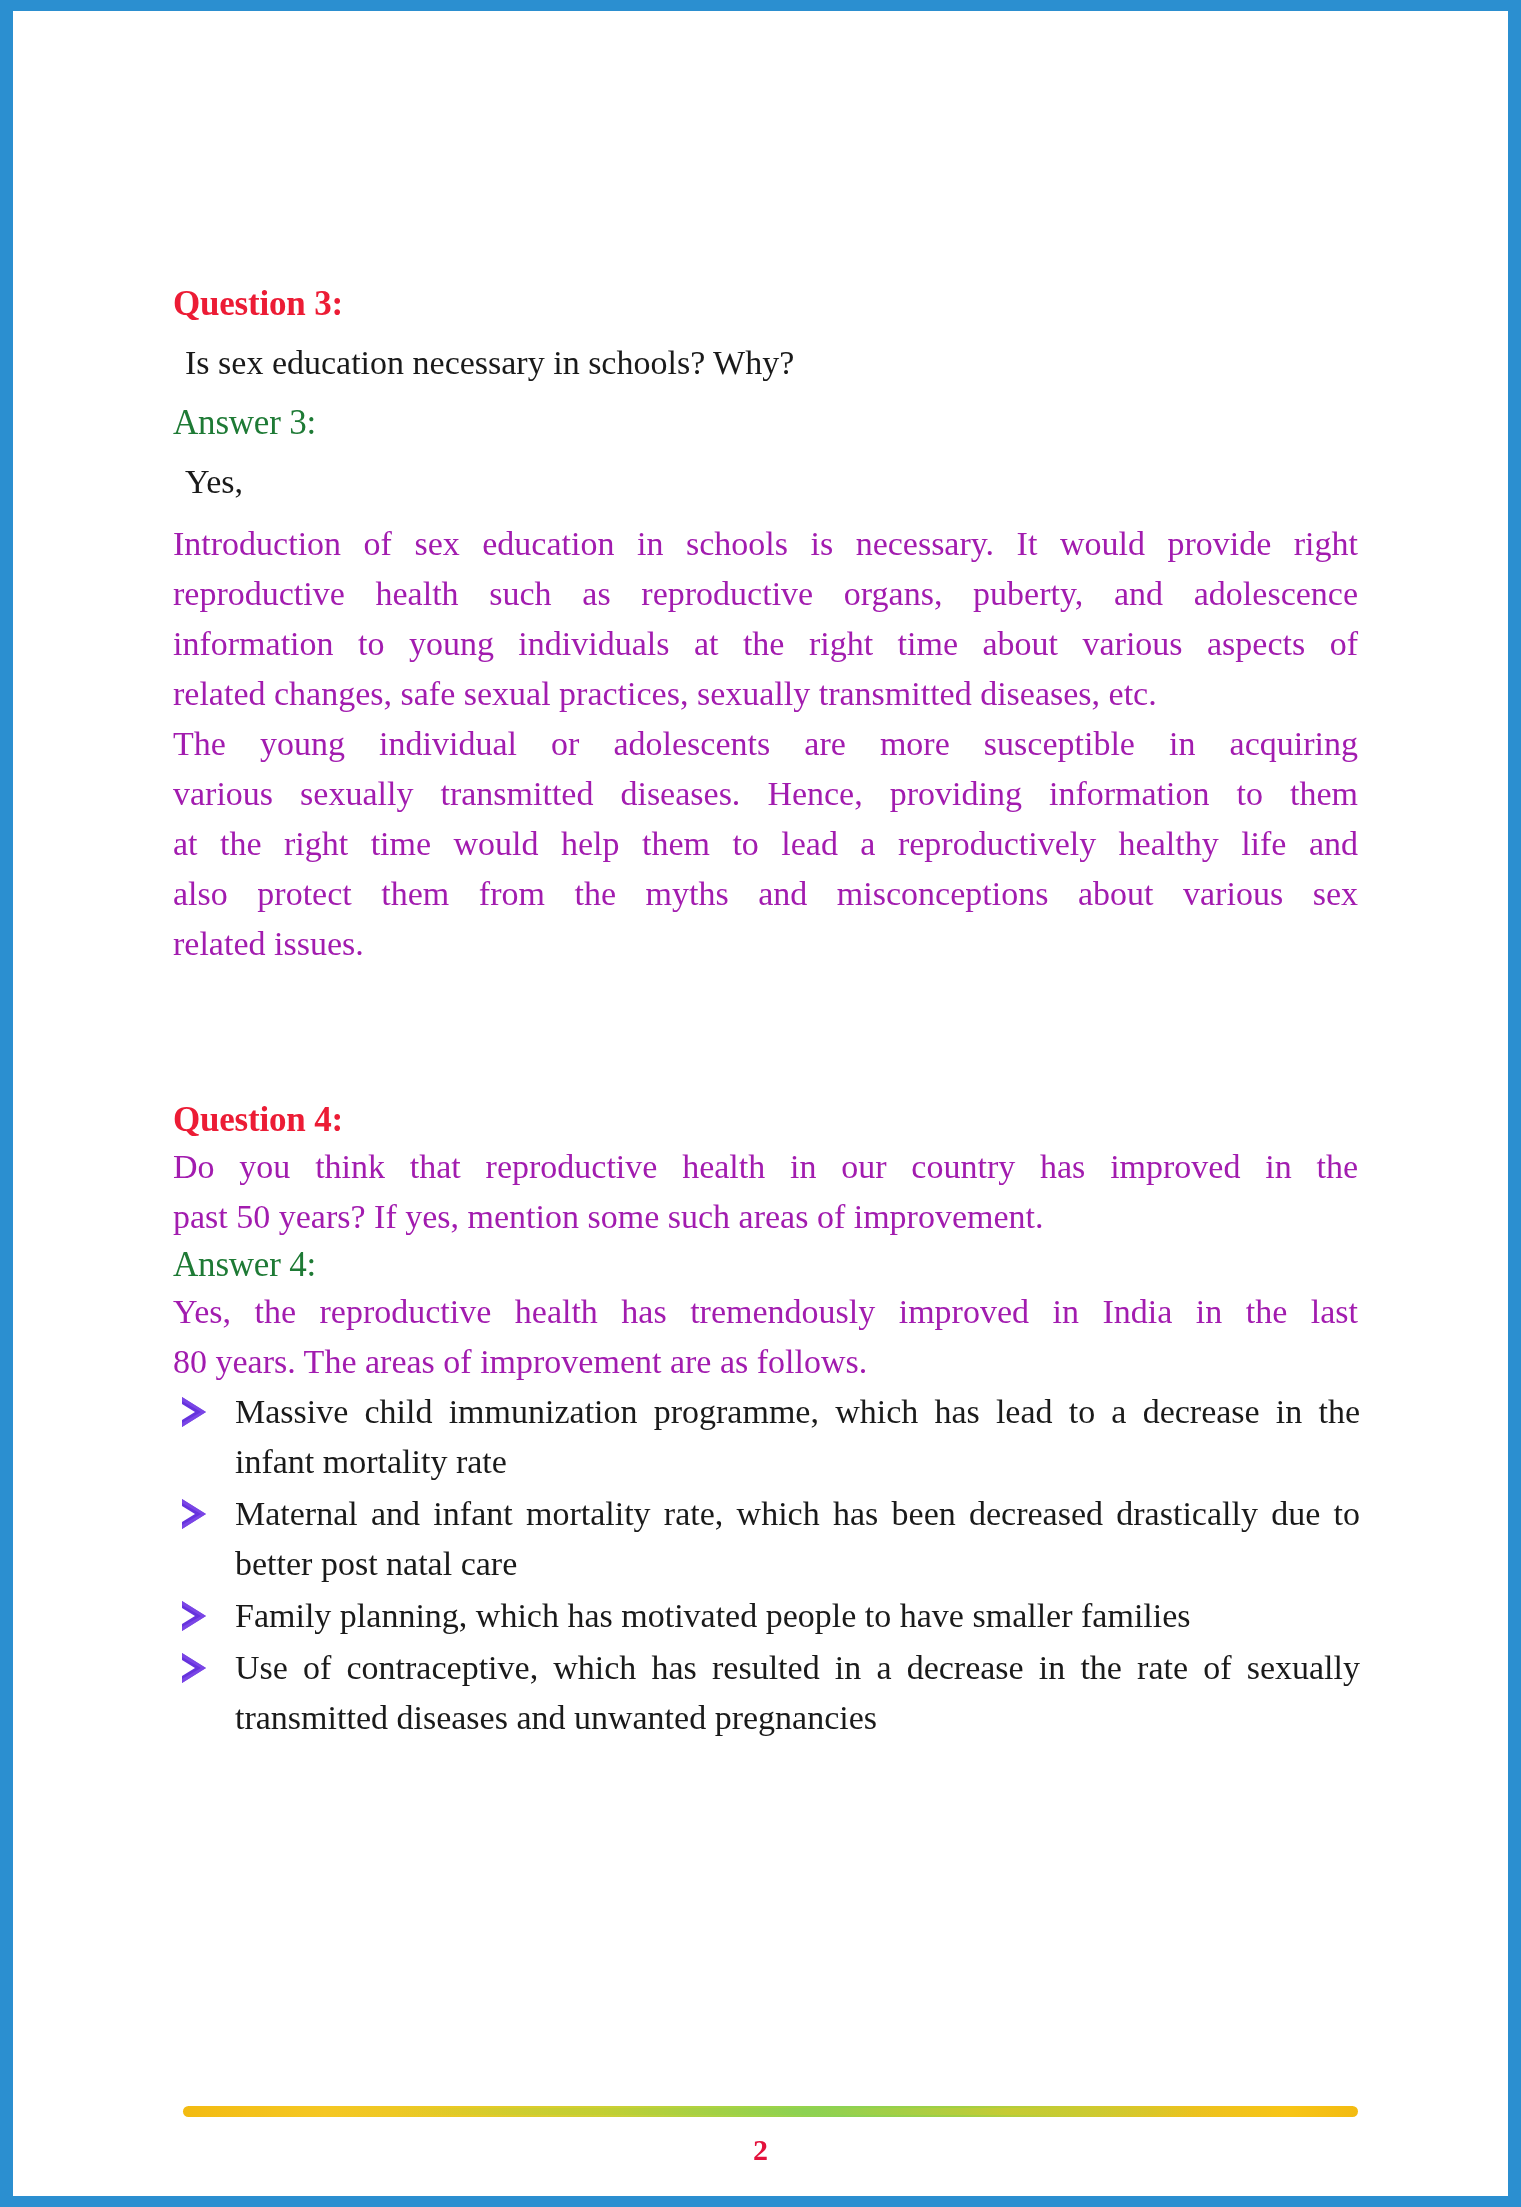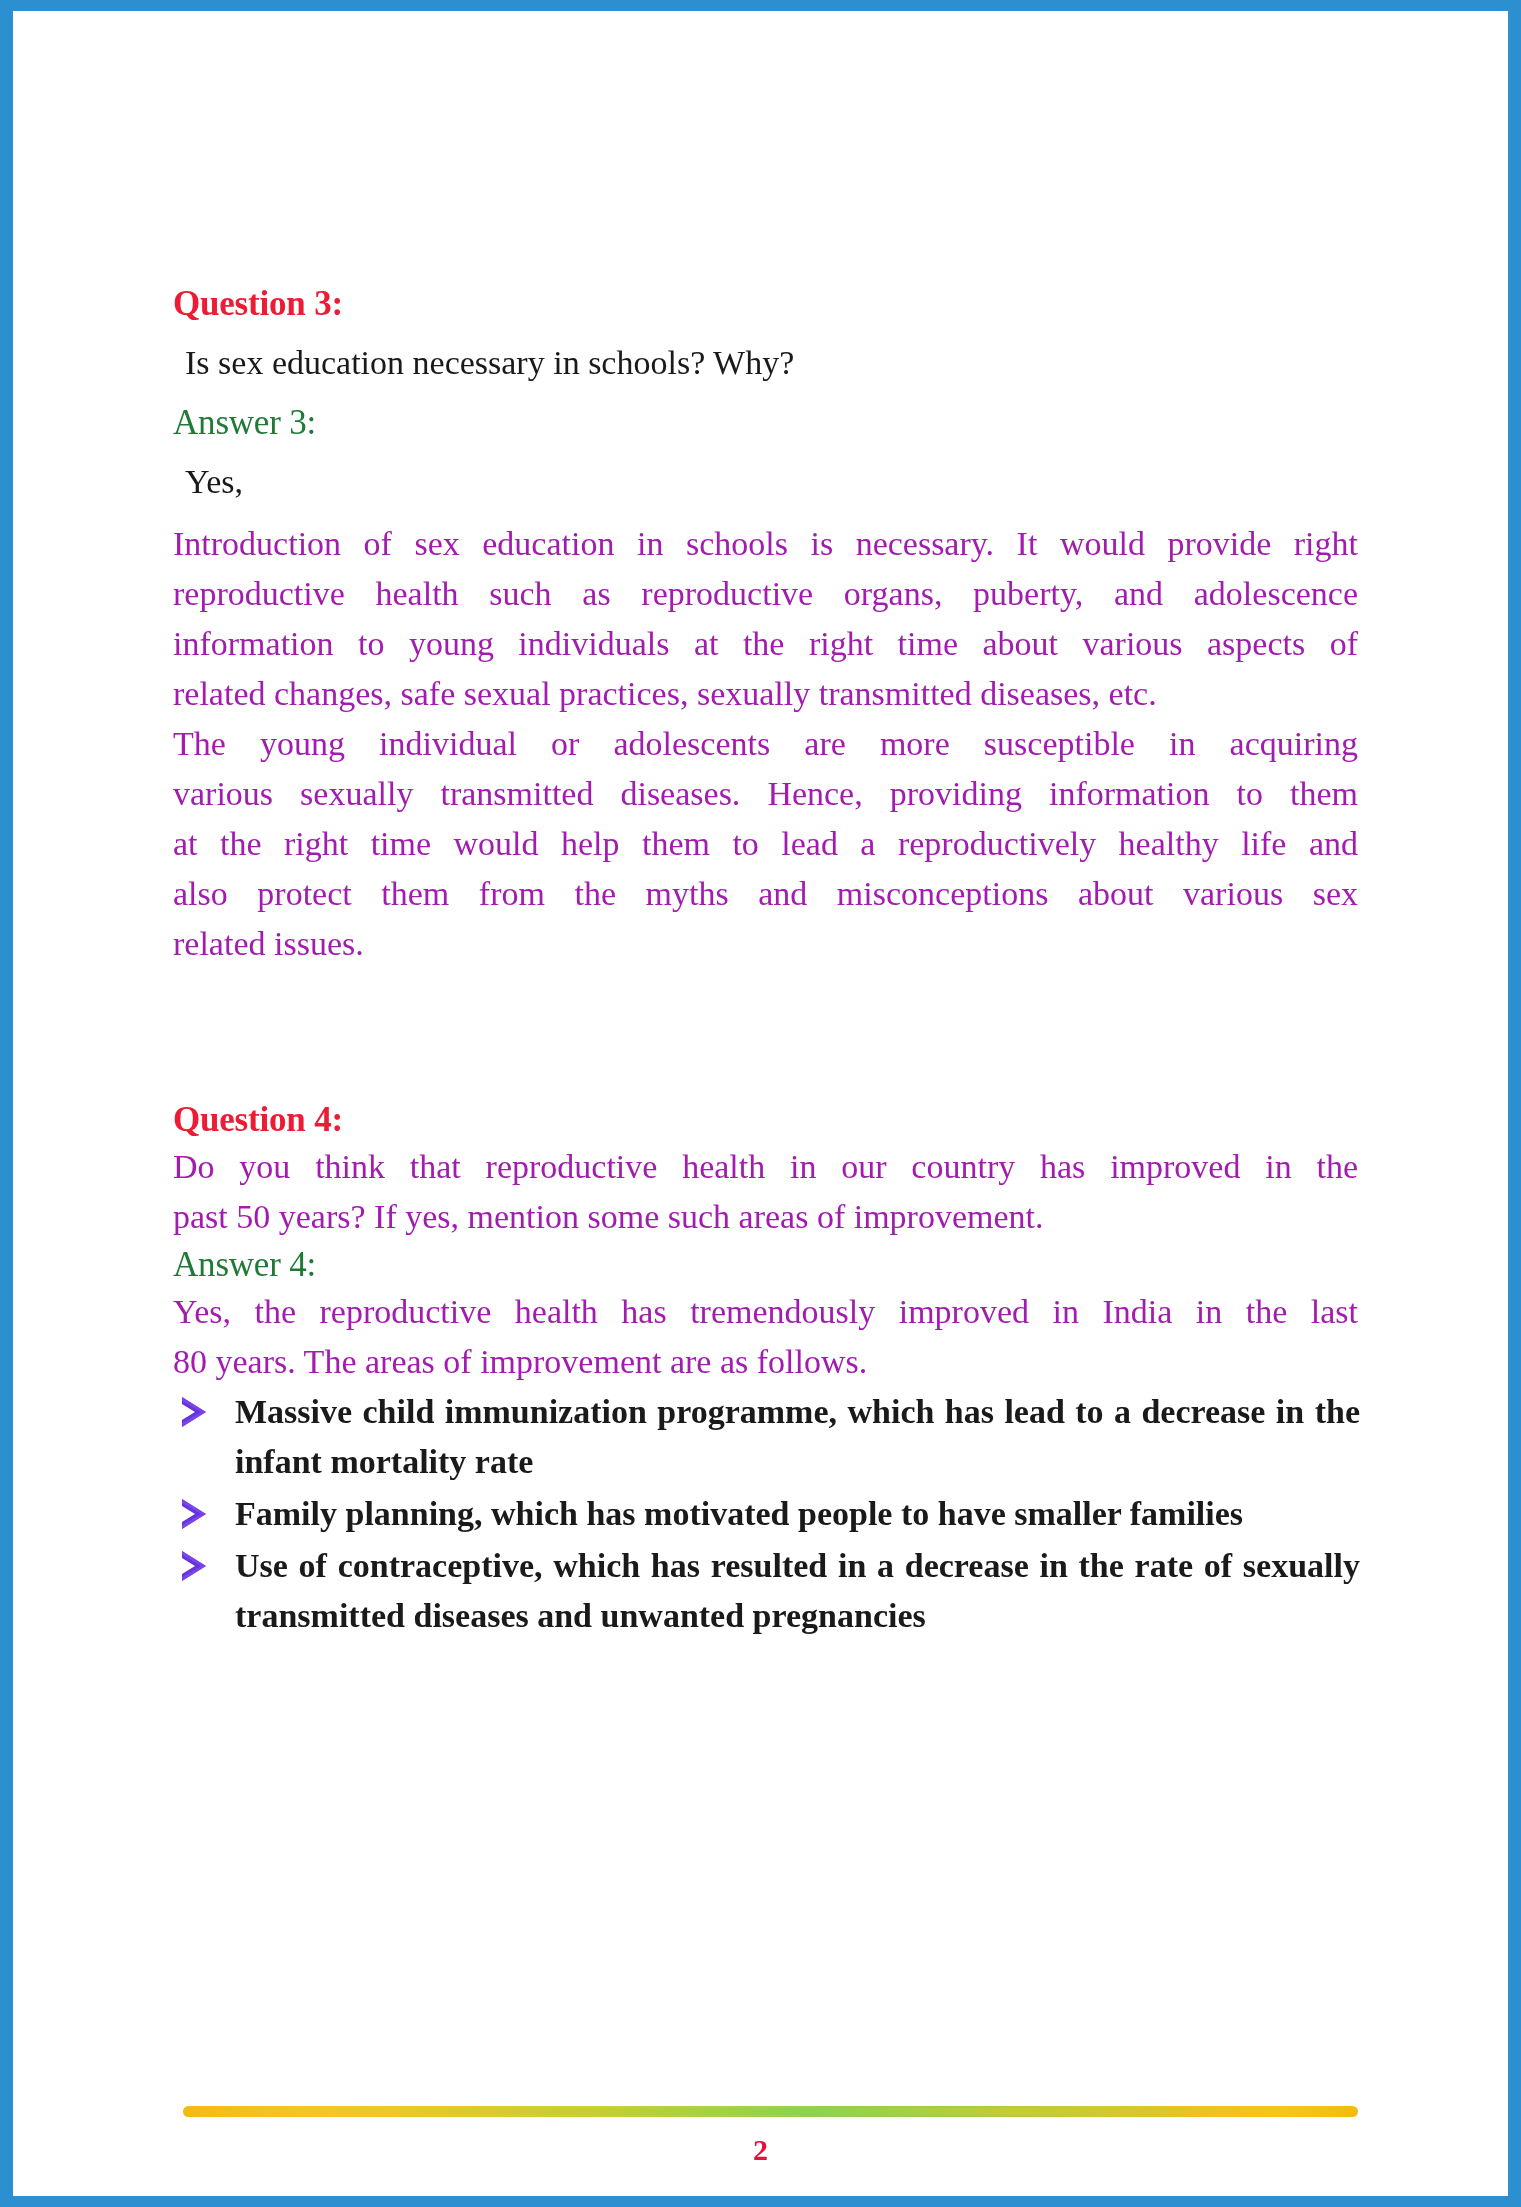"Massive child immunization programme," ul.bullets { font-weight: bold -> none }
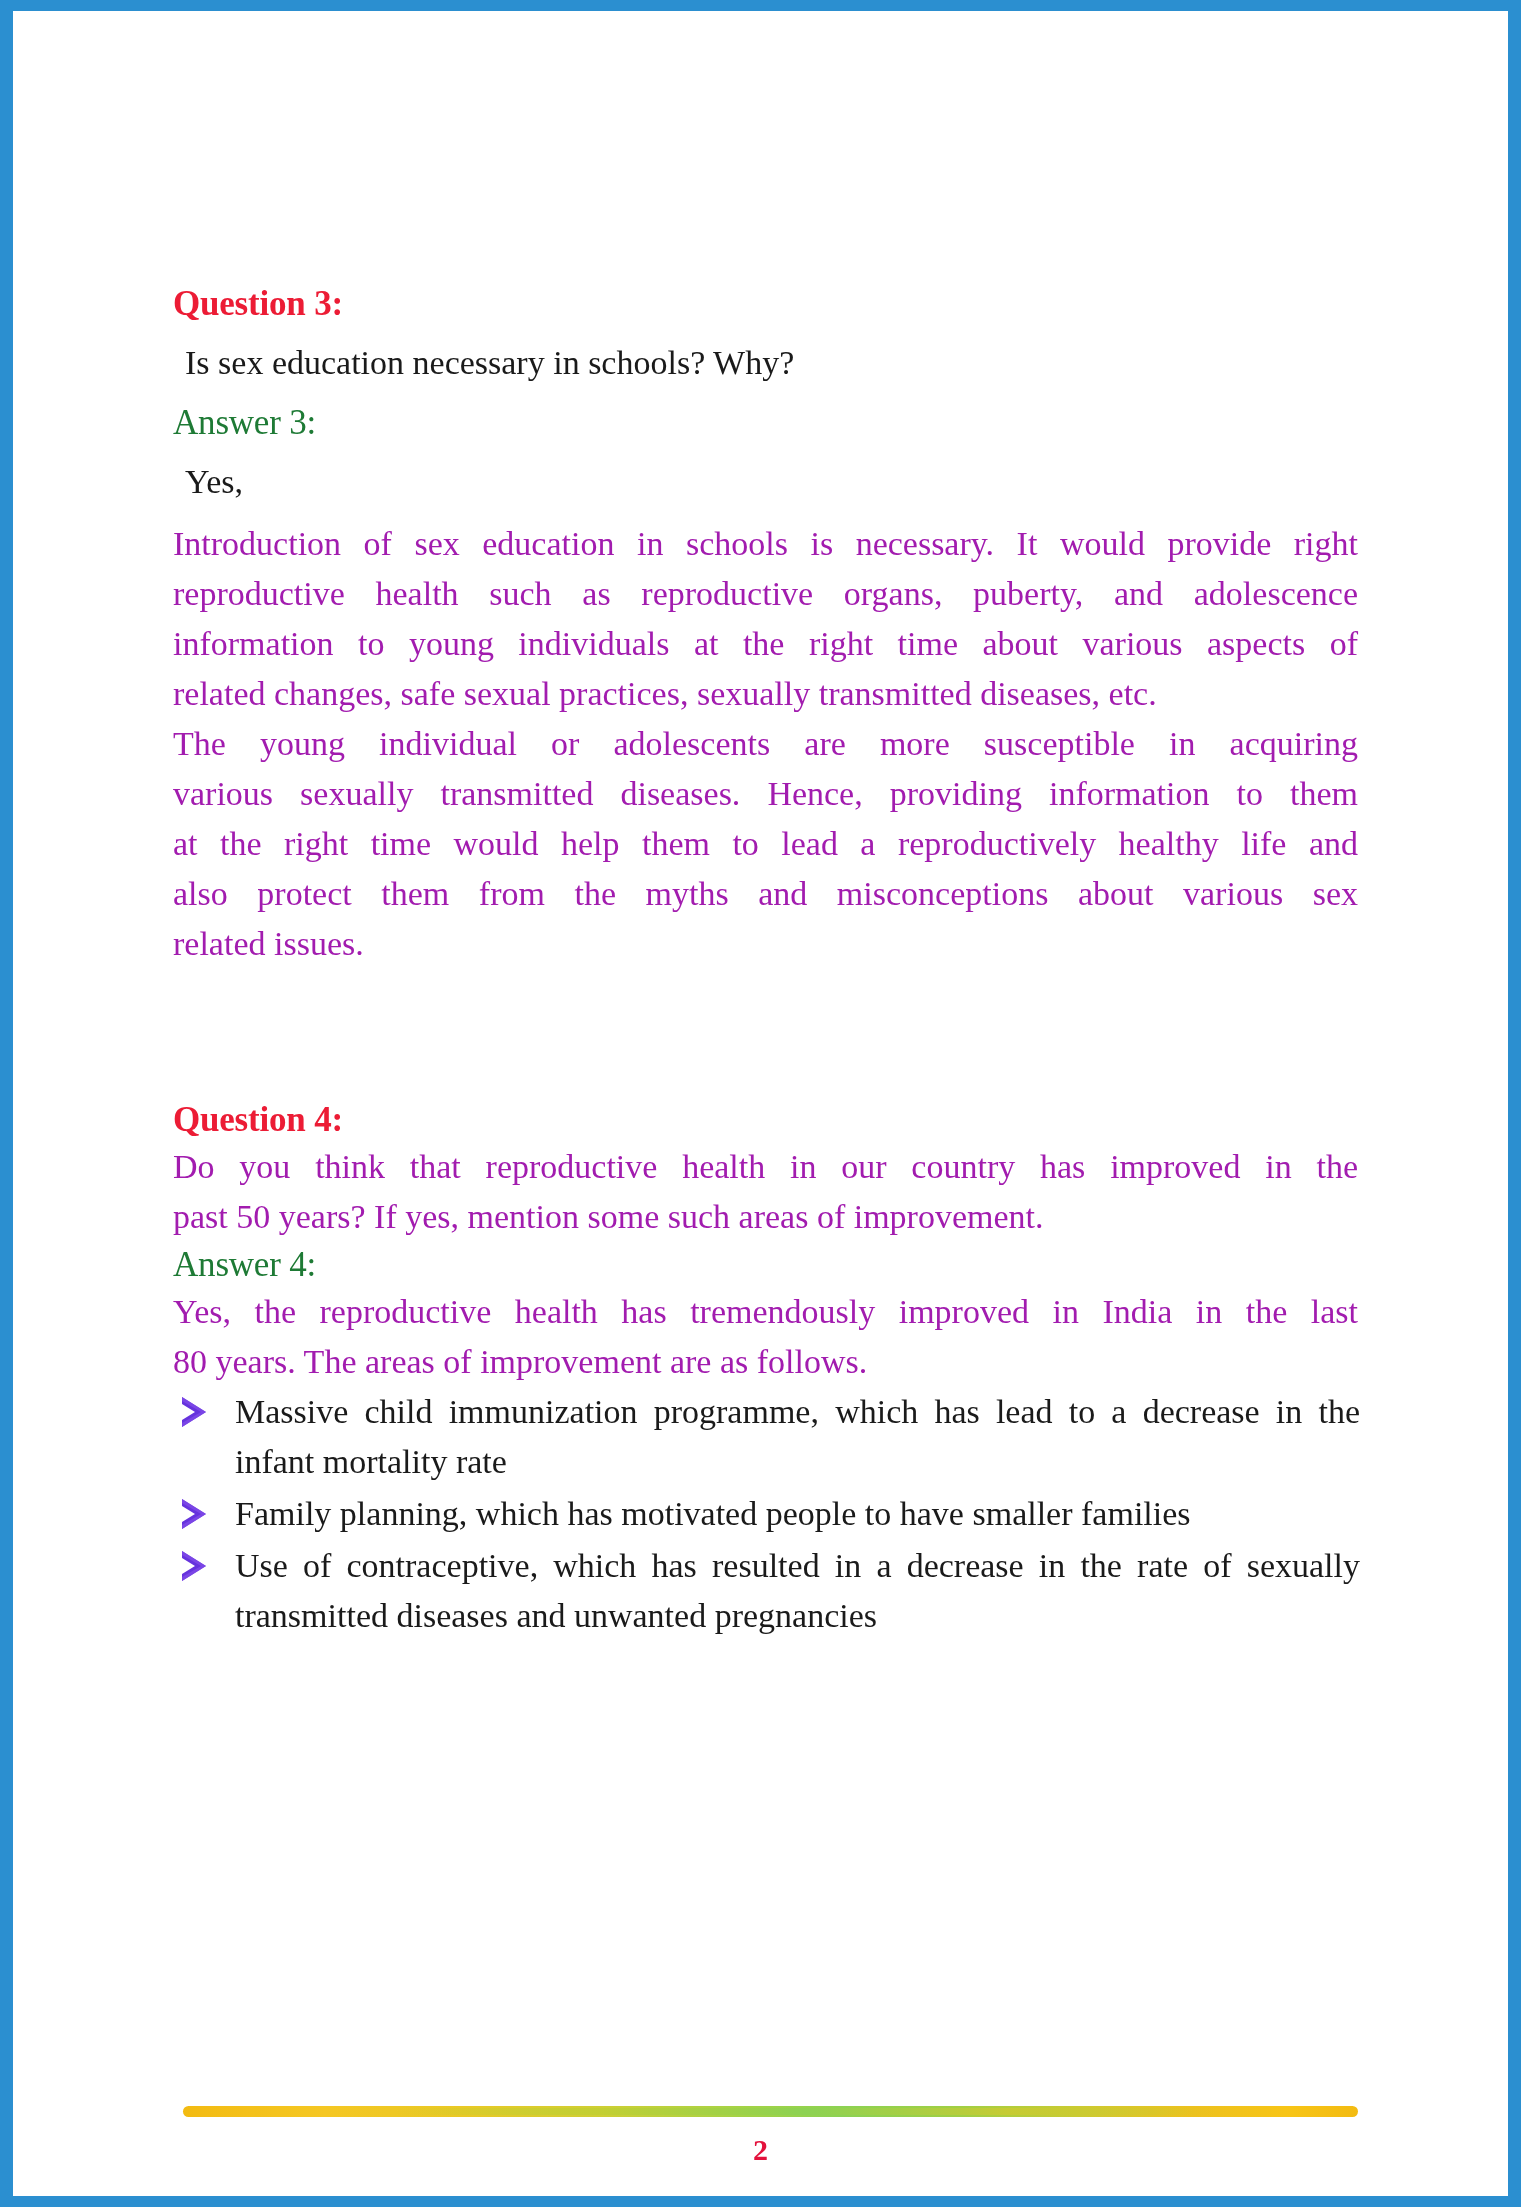"Maternal and infant mortality rate," li { html: none -> <li> <span> <svg> <path></path> <path></path> </svg> </span> <span>Maternal and infant mortality rate, which has been decreased drastically due to better post natal care</span> </li> }
